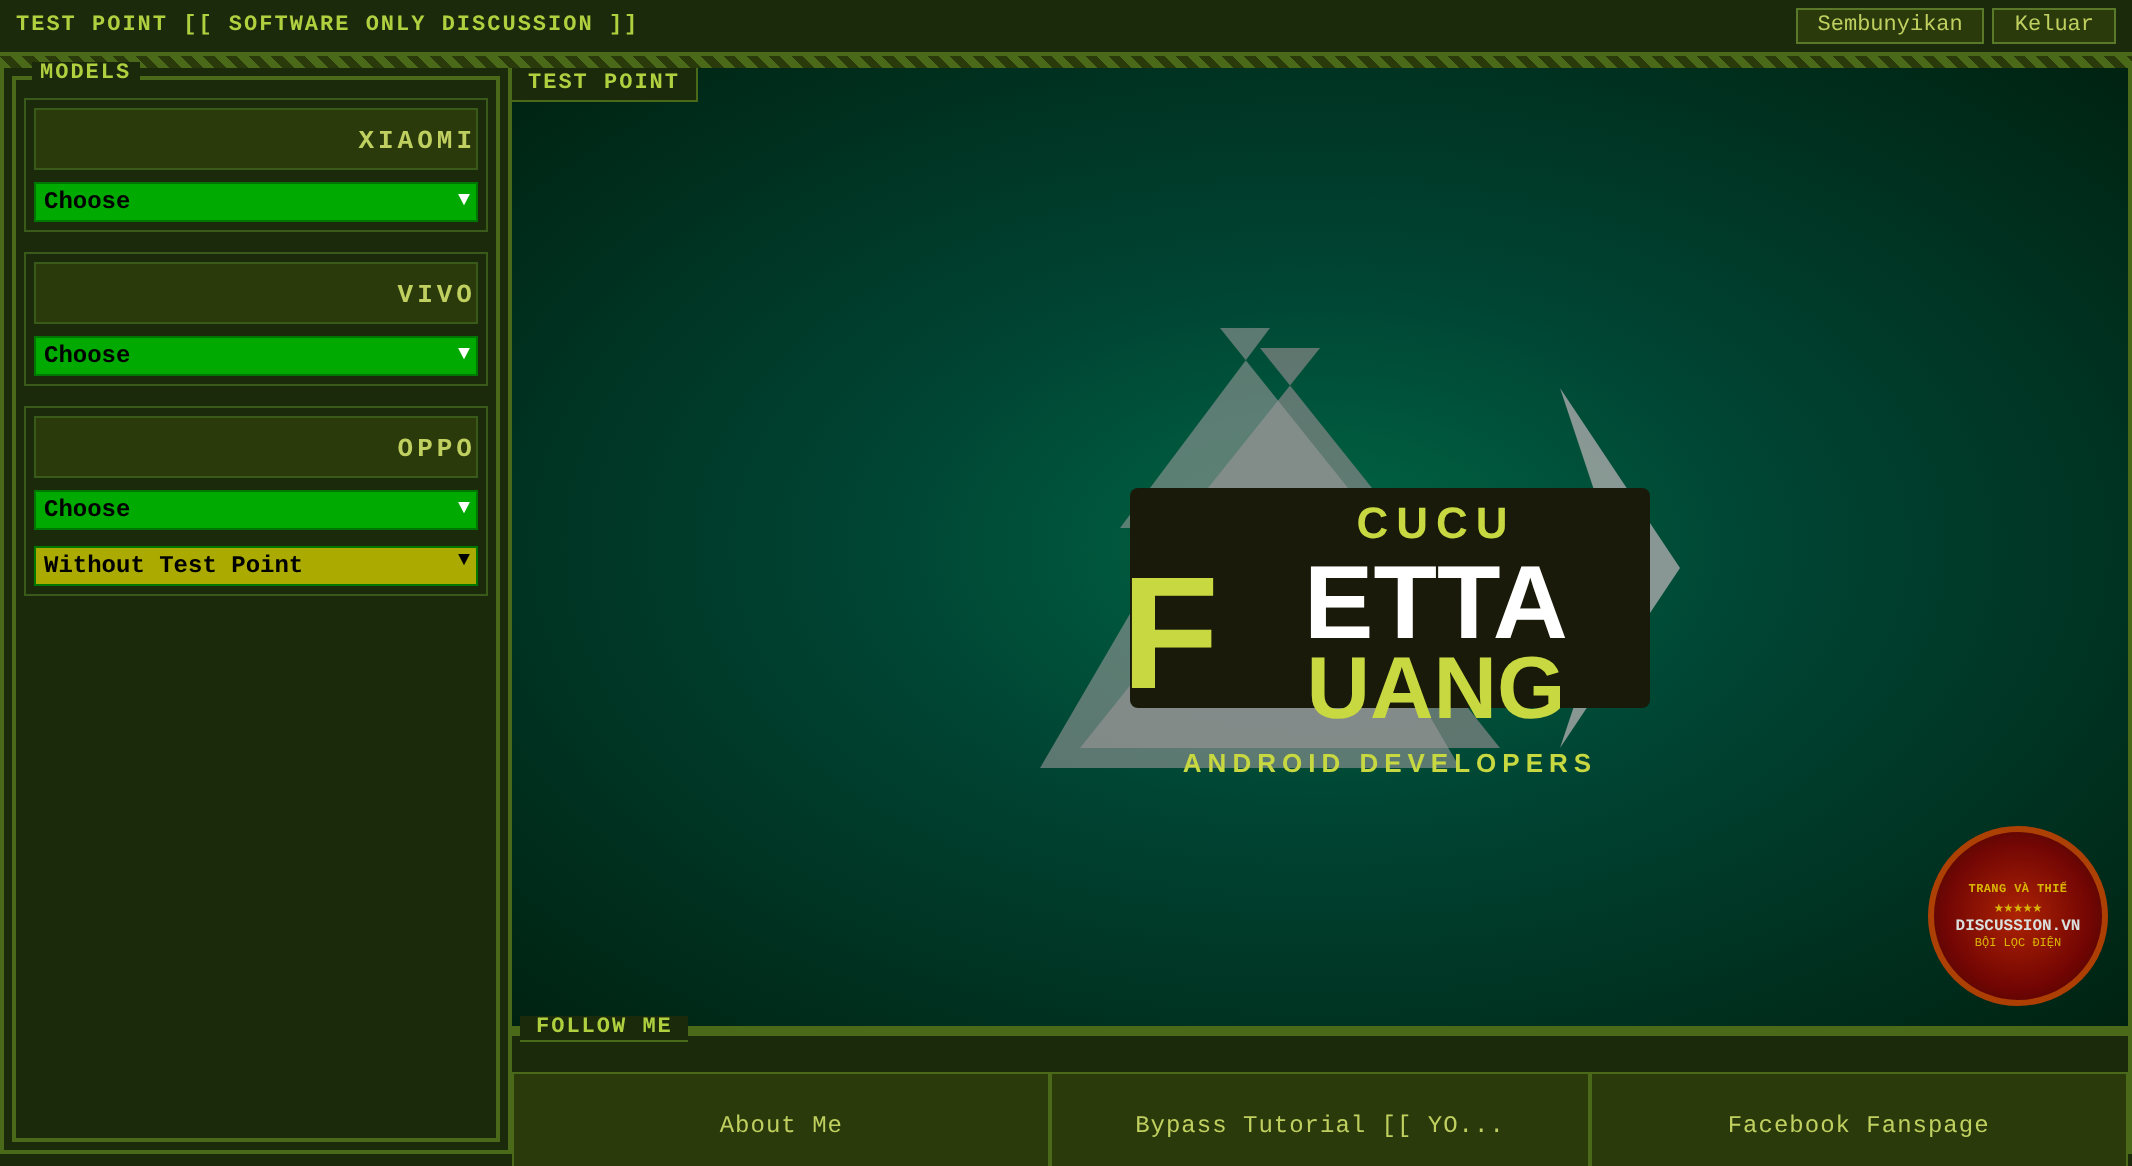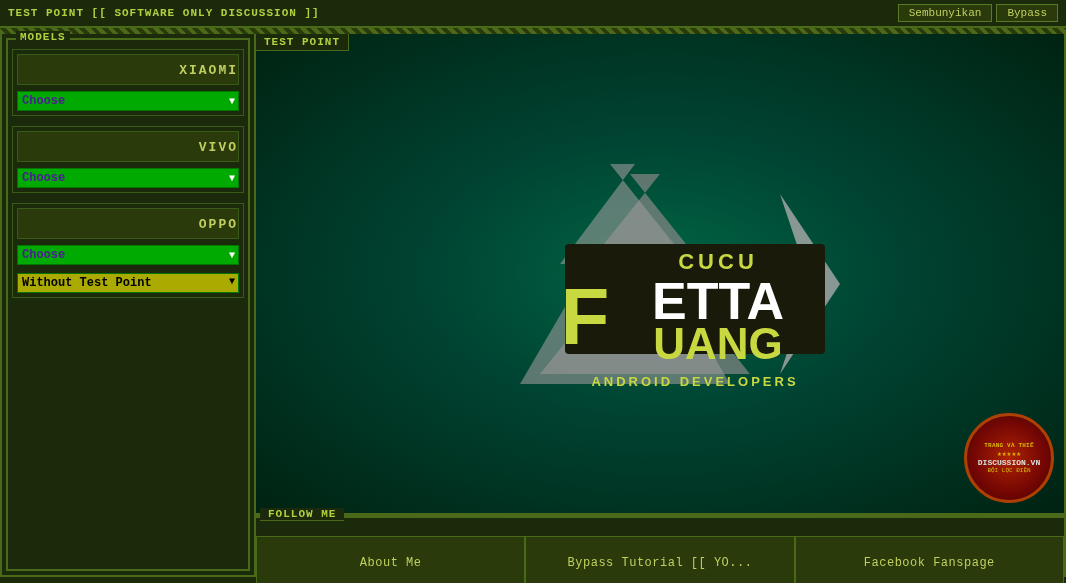"Bypass" button.titlebar-btn { text: Bypass -> Keluar }
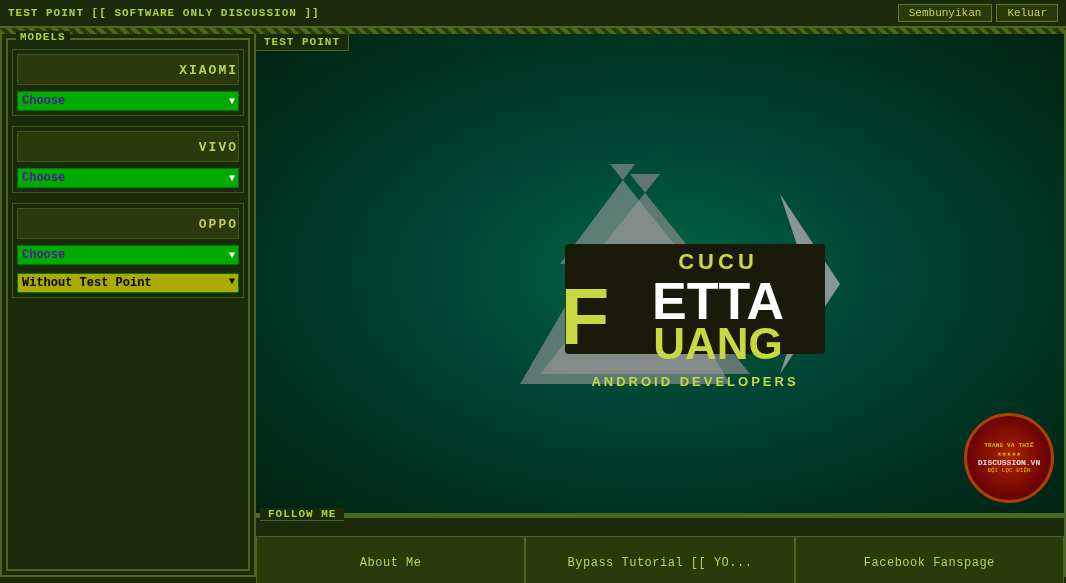"Choose" .model-select { color: #4c1d95 -> #000000 }
